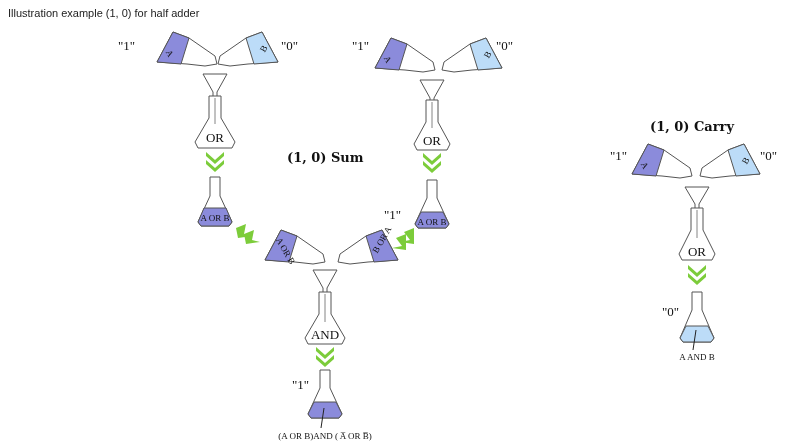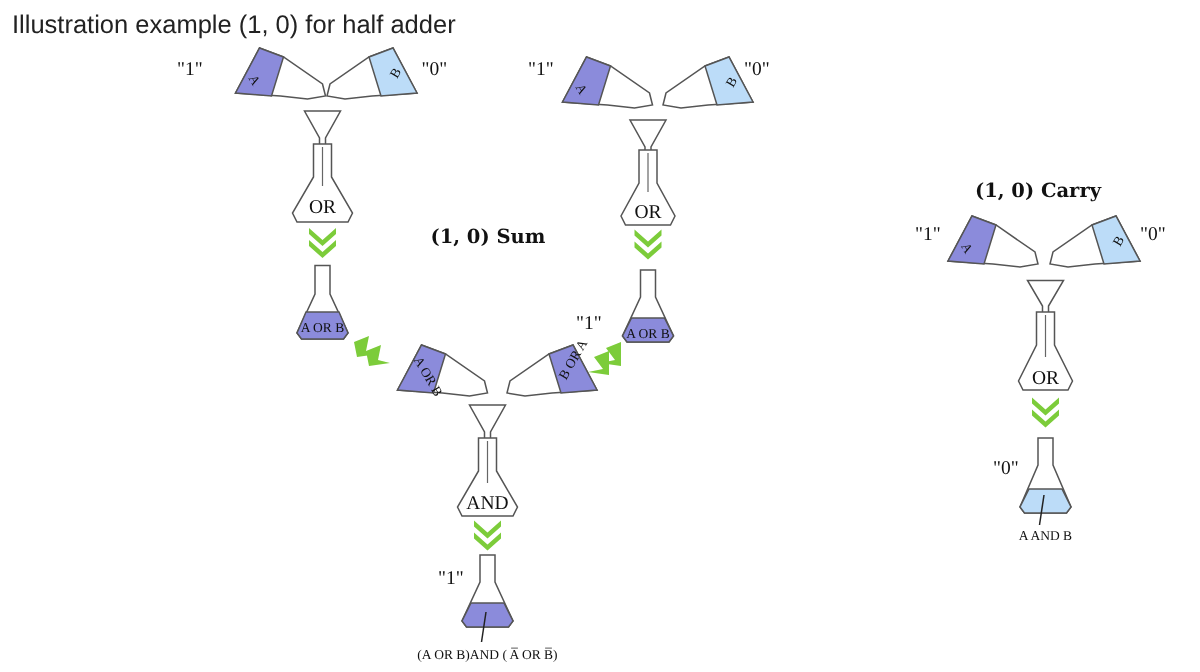"Illustration example (1, 0) for" .page-title { font-size: 17px -> 11px }
